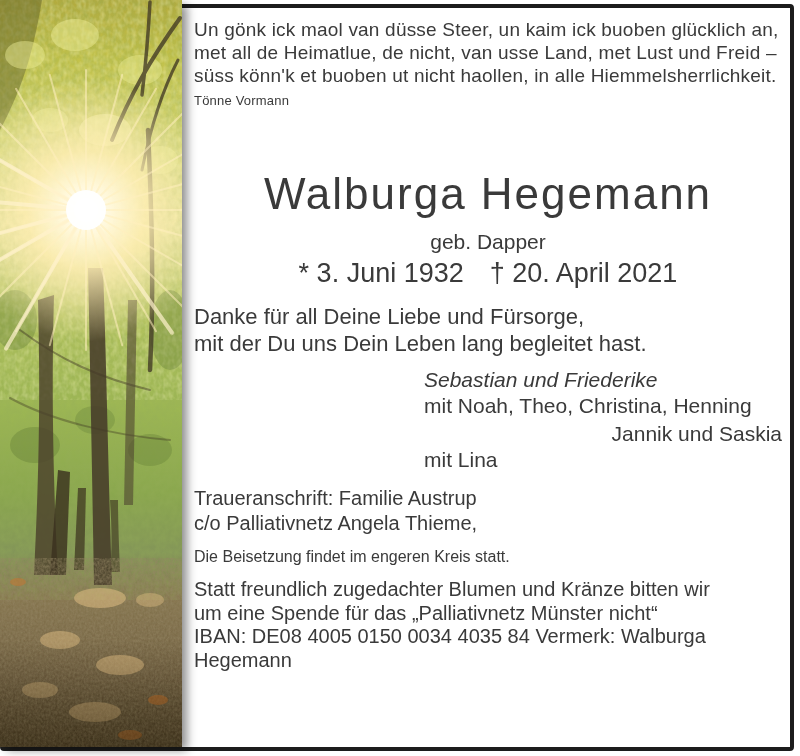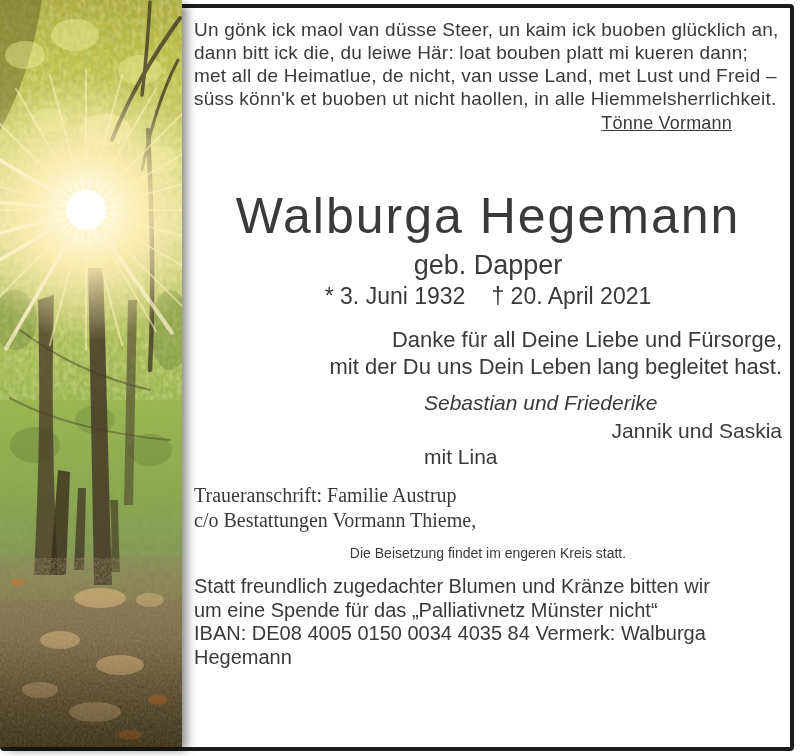"dann bitt ick die, du" div.poem-line { html: <div>dann bitt ick die, du leiwe Här: loat bouben platt mi kueren dann;</div> -> none }
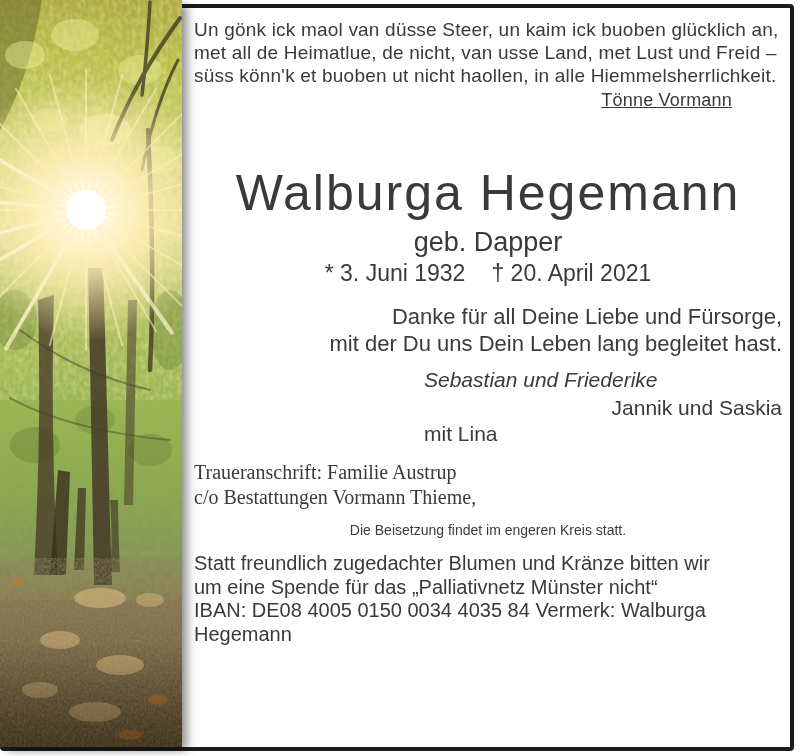"Tönne Vormann" .poem-attribution { font-size: 18px -> 13px; text-align: right -> left; text-decoration: underline -> none }
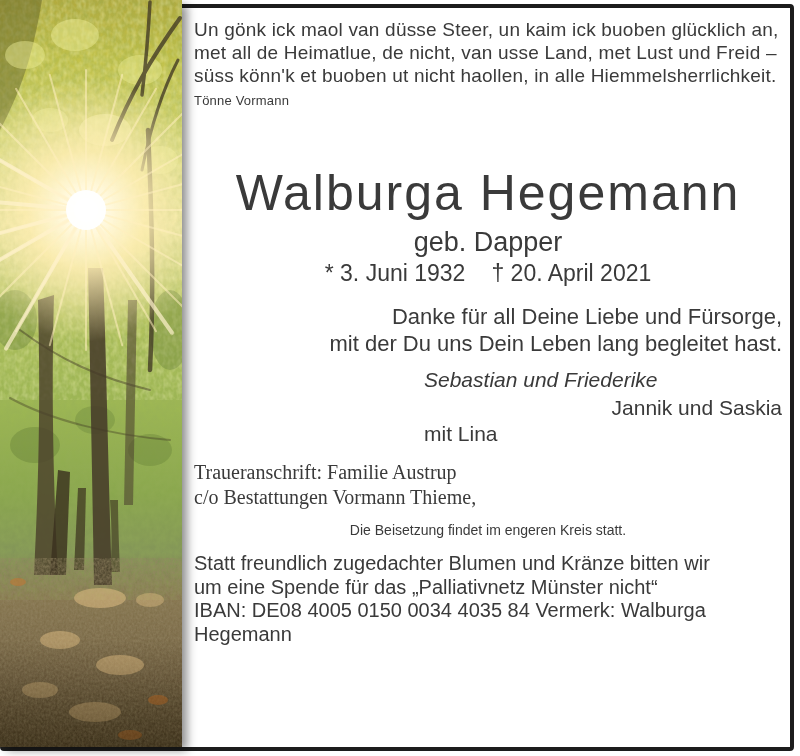"Walburga Hegemann" .name { font-size: 50px -> 44px }
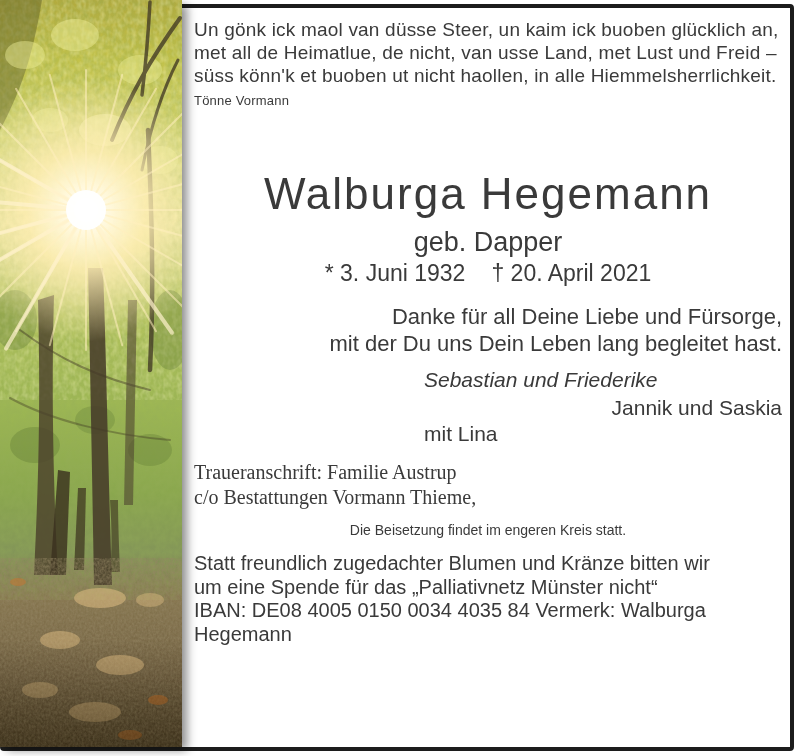"geb. Dapper" .maiden { font-size: 27px -> 21px }
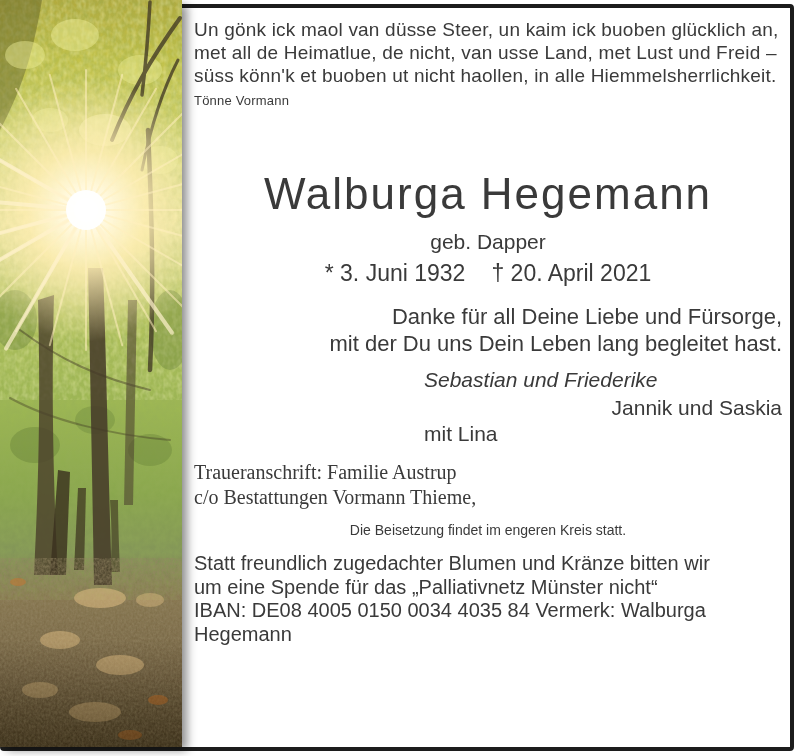"* 3. Juni 1932 †" .dates { font-size: 23px -> 27px }
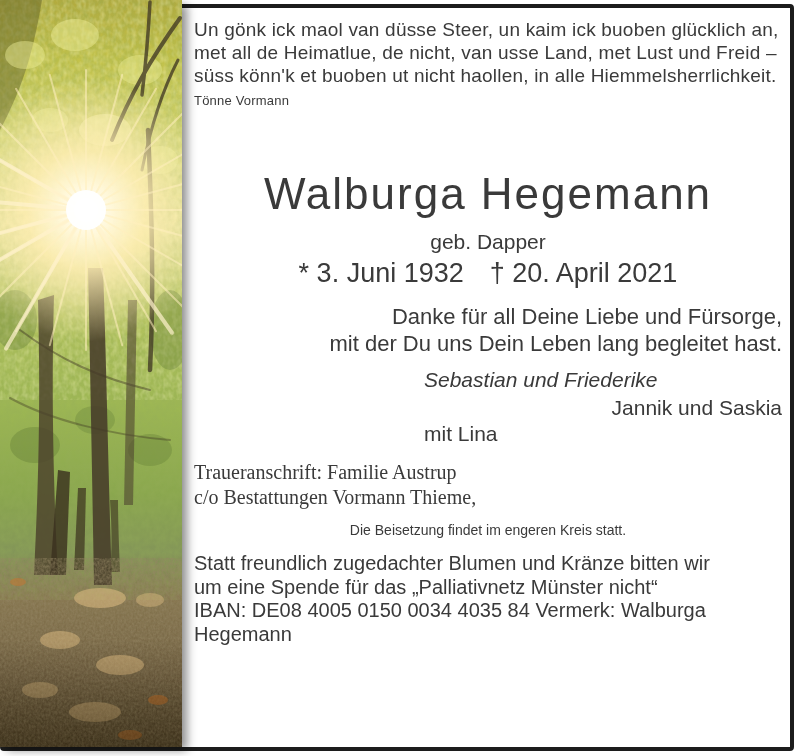"Danke für all Deine Liebe" .thanks { text-align: right -> left }
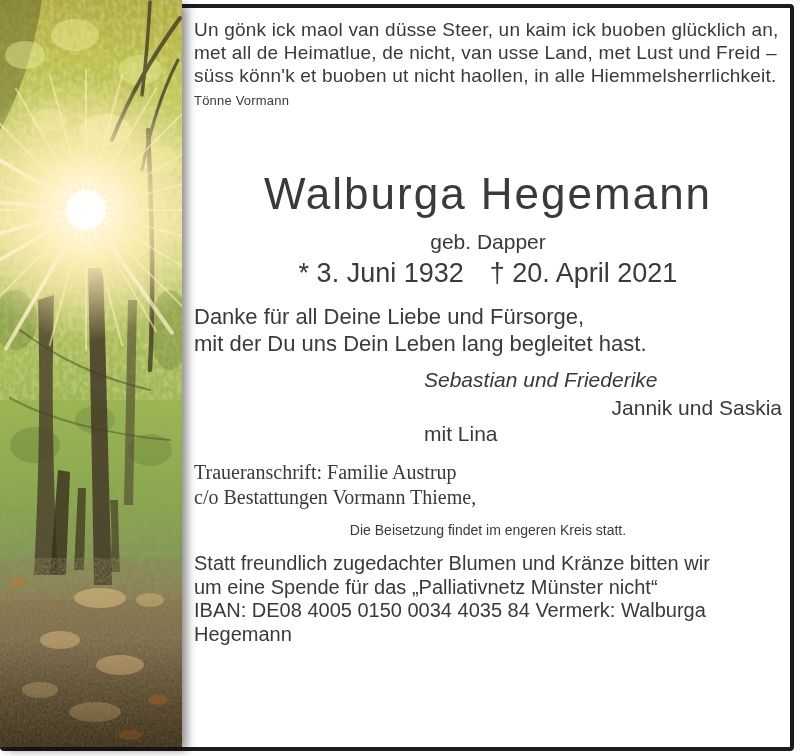"mit Noah, Theo, Christina, Henning" div.m-line { html: none -> <div>mit Noah, Theo, Christina, Henning</div> }
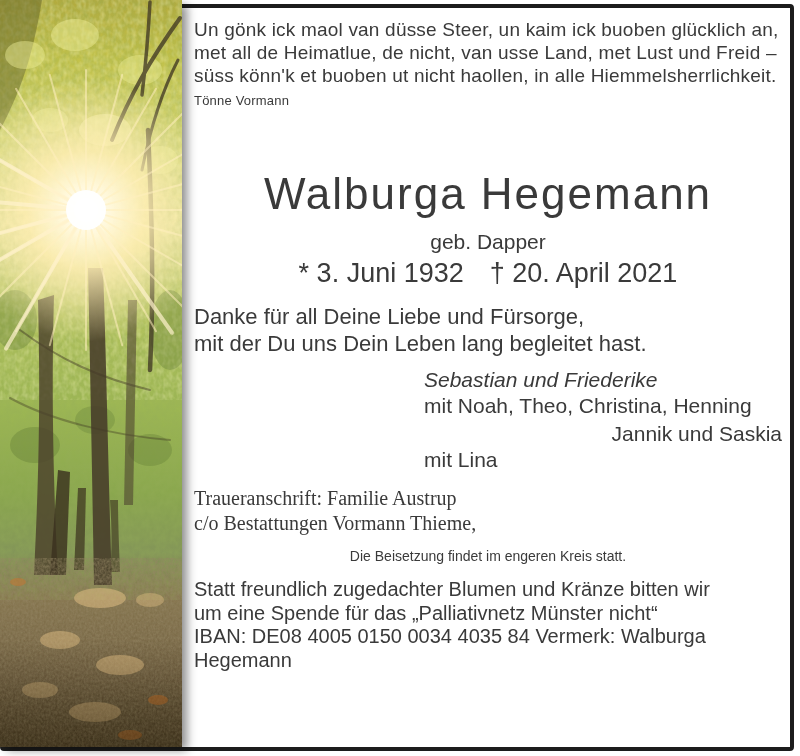"Traueranschrift: Familie Austrup" .address { font-family: Liberation Serif, serif -> none }
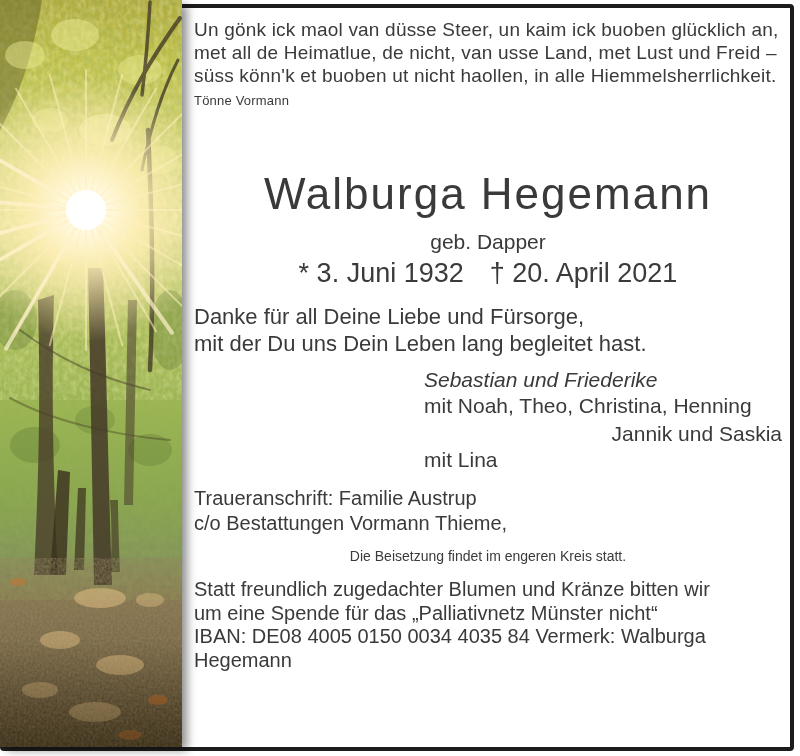"c/o Bestattungen Vormann Thieme," div { text: Bestattungen Vormann -> Palliativnetz Angela }
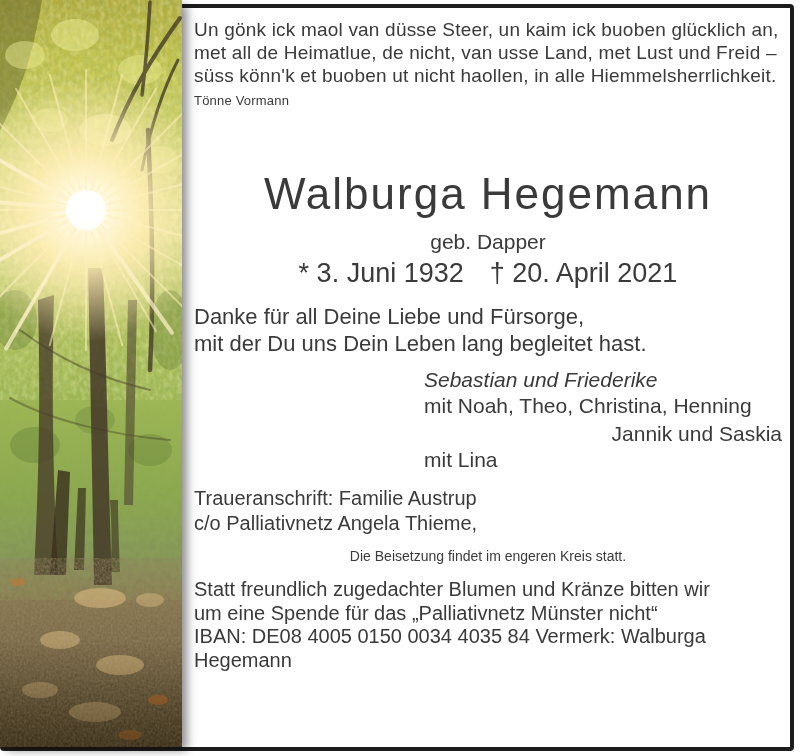"Die Beisetzung findet im engeren" .burial { font-size: 14px -> 16px; text-align: center -> none }
